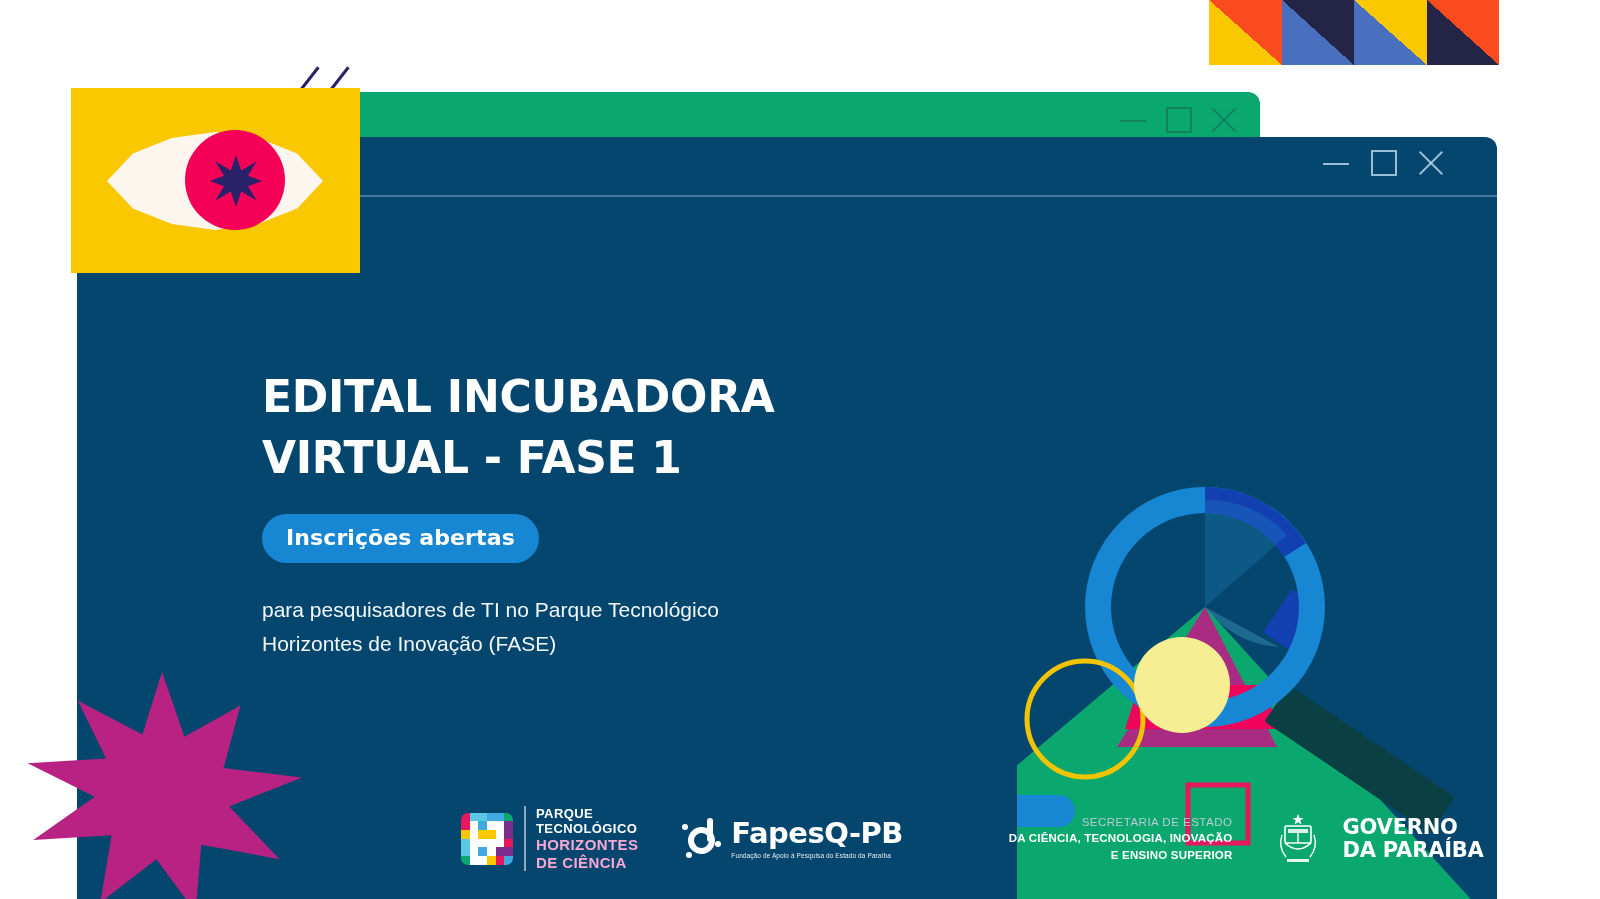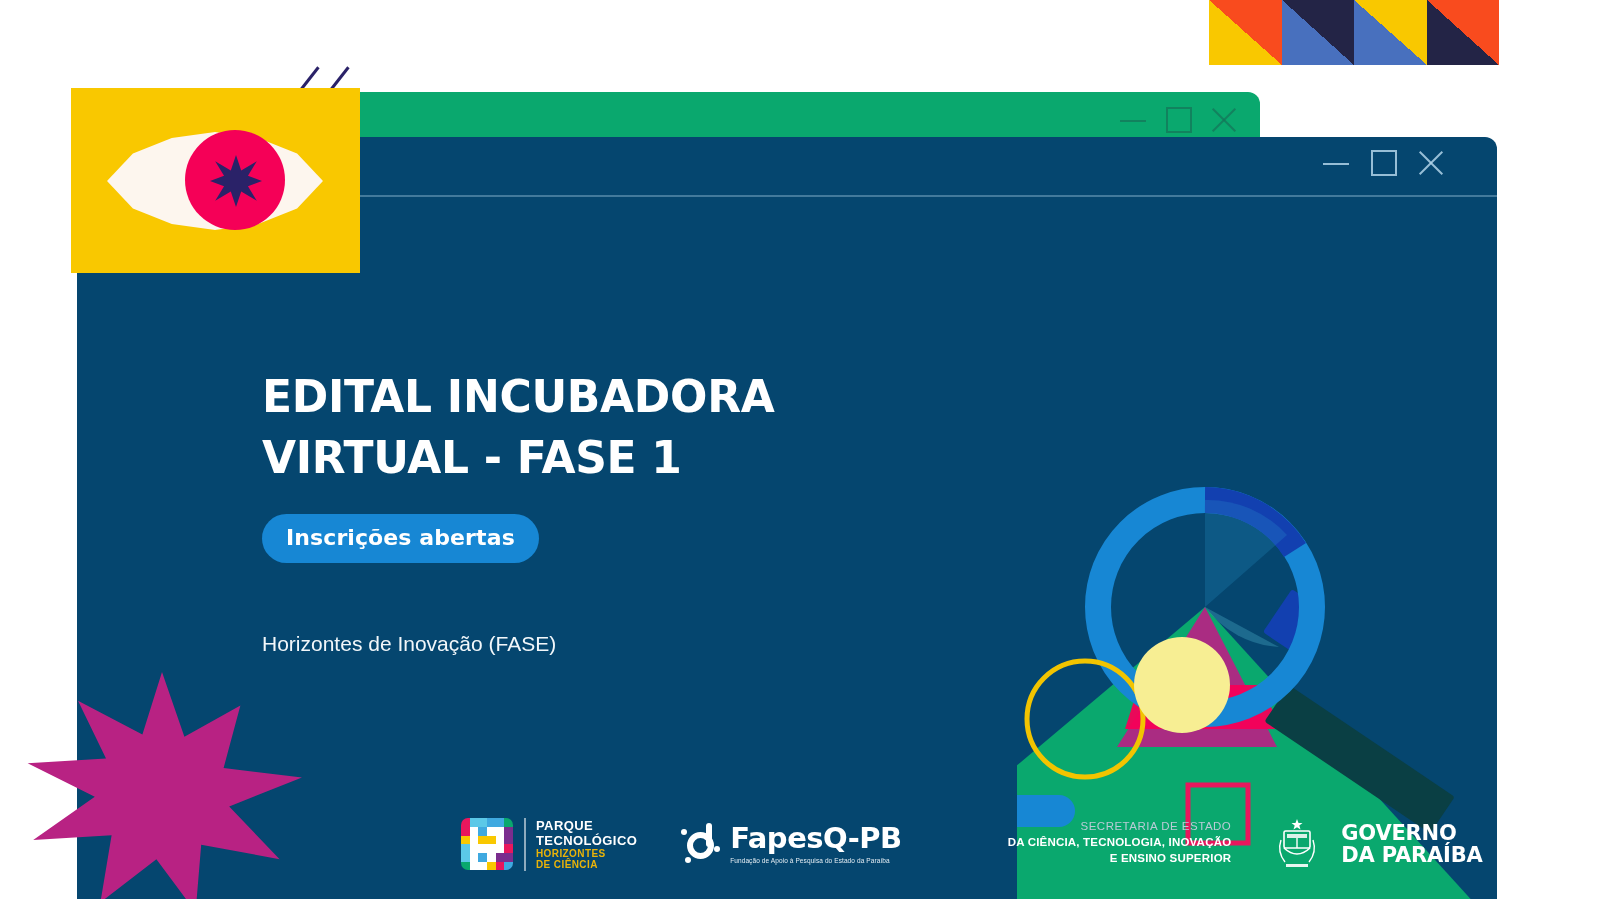"para pesquisadores de TI no" span { html: none -> <span>para pesquisadores de TI no Parque Tecnológico</span> }
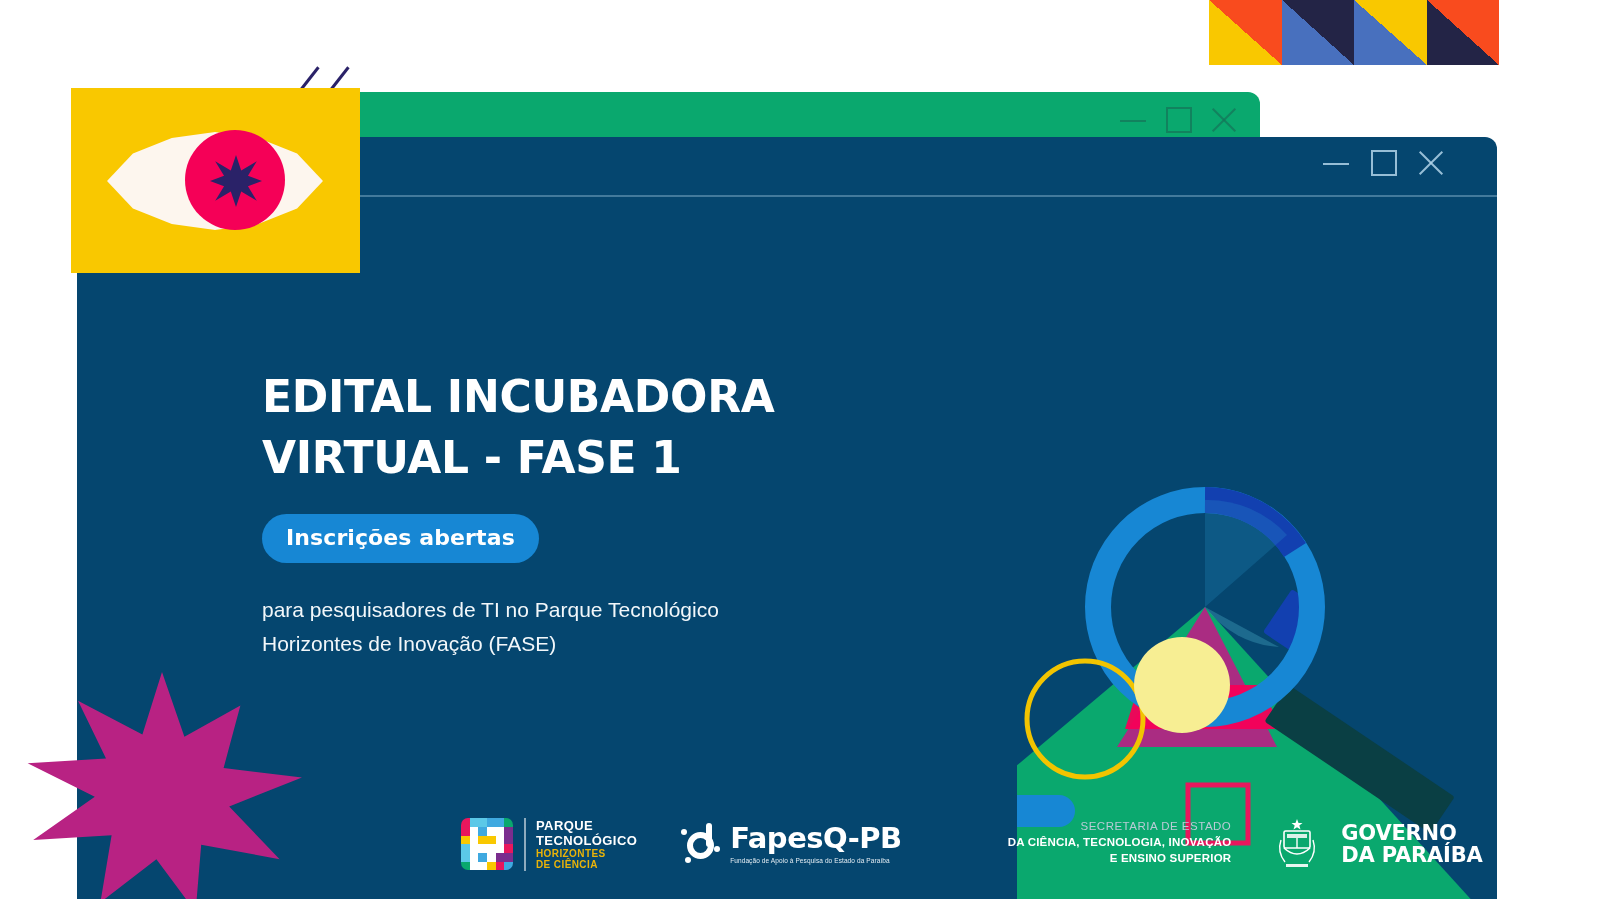"PARQUE" .logos { align-items: none -> center }
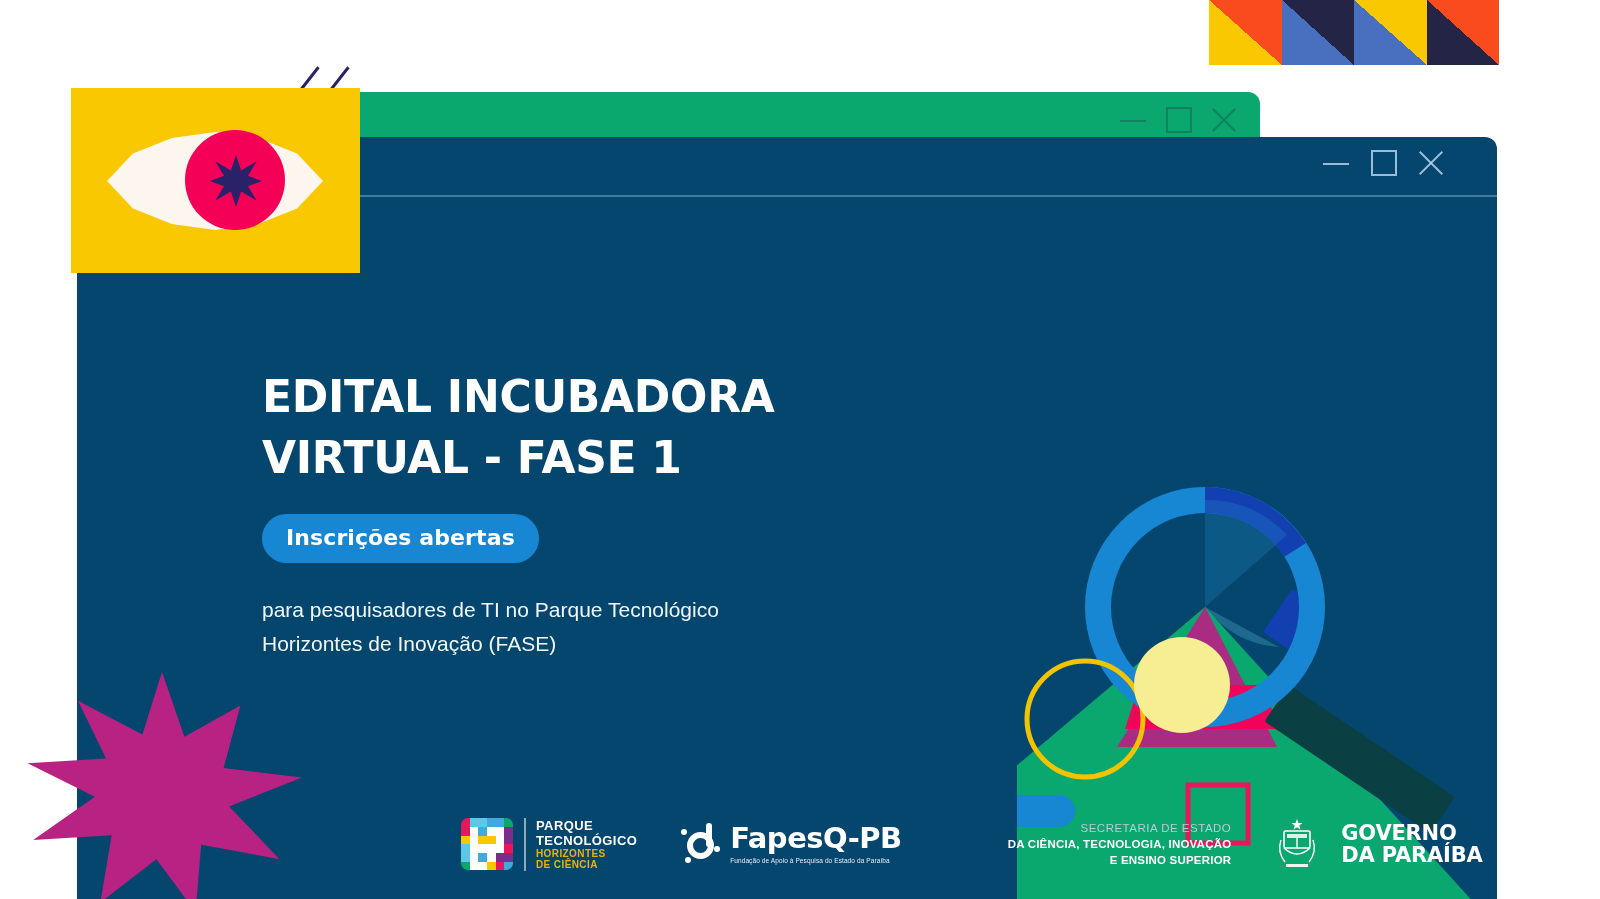"HORIZONTES" .pt-words .w3, .pt-words .w4 { color: #eab308 -> #f9a8d4; font-size: 10px -> 15px }
